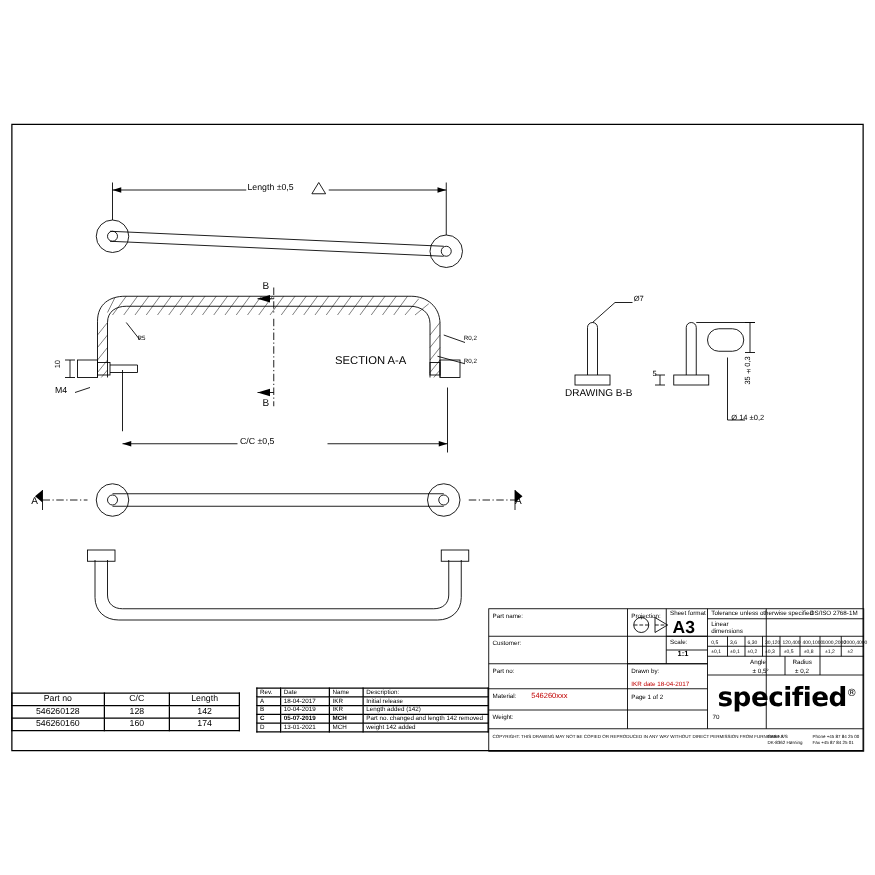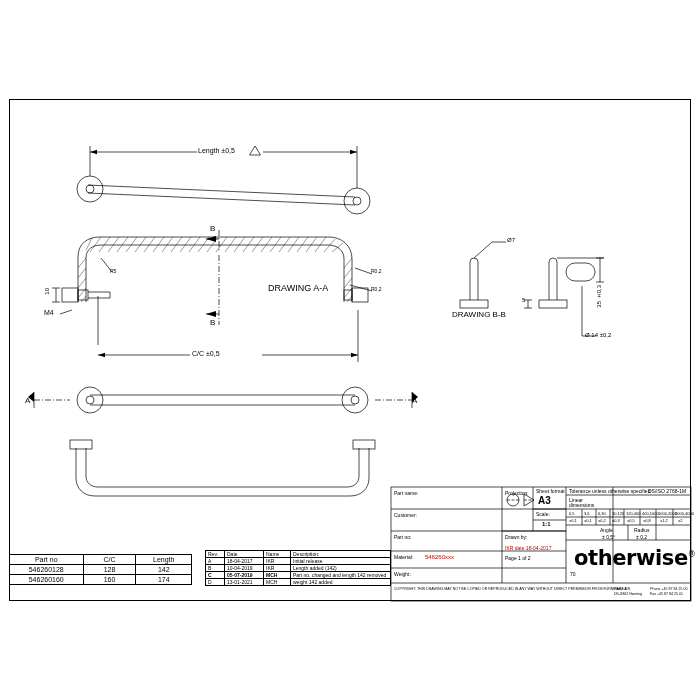"DRAWING A-A" div.lbl { text: DRAWING -> SECTION }
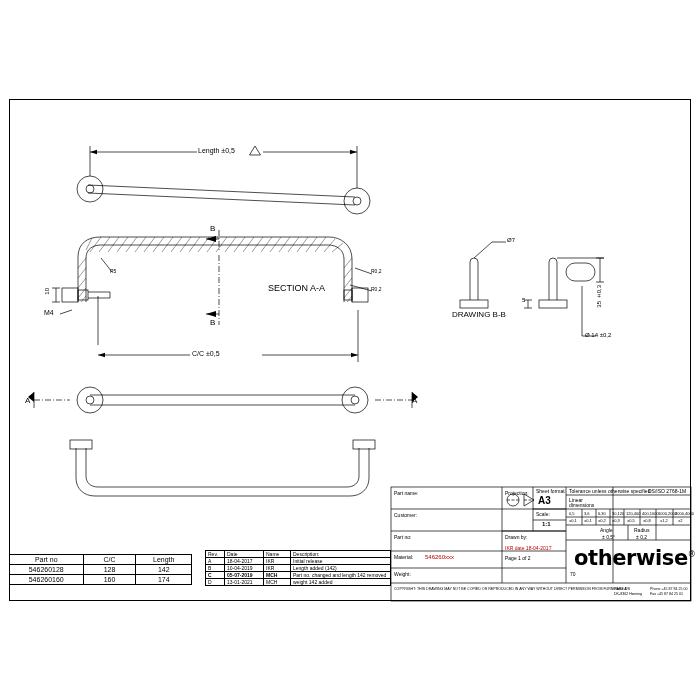"A3" div.tb-cell { font-size: 10px -> 14px }
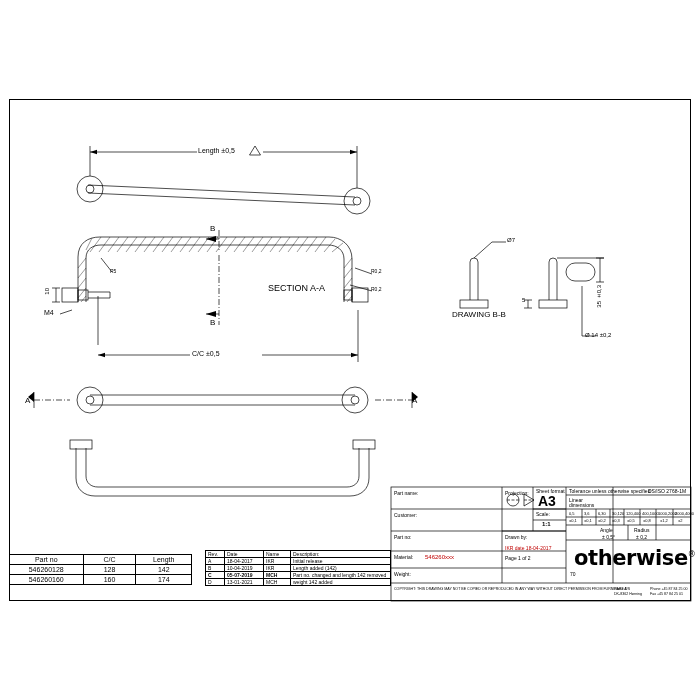"otherwise" span { text: otherwise -> specified }
